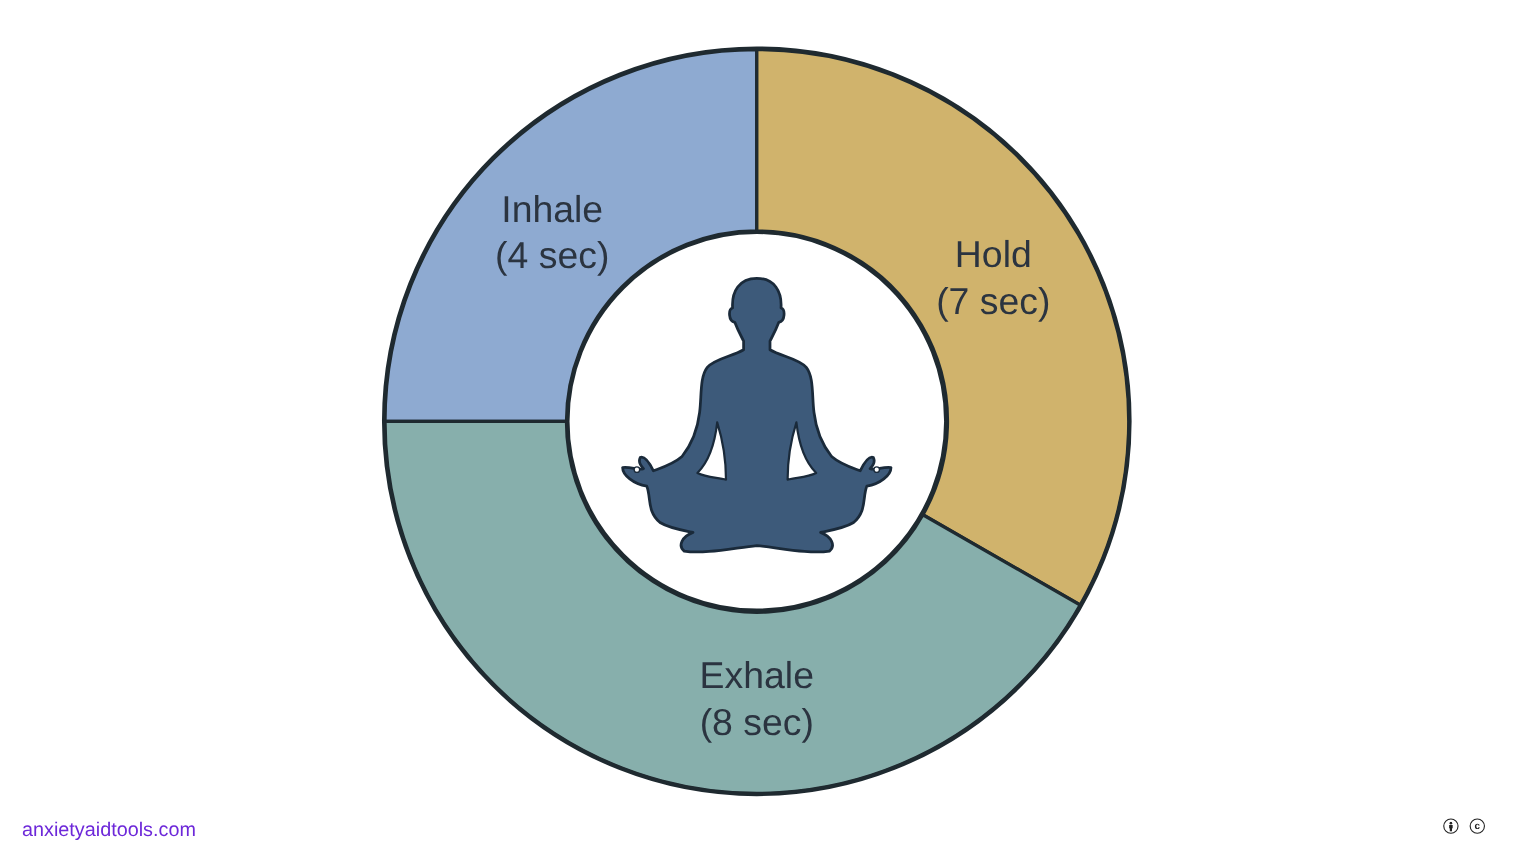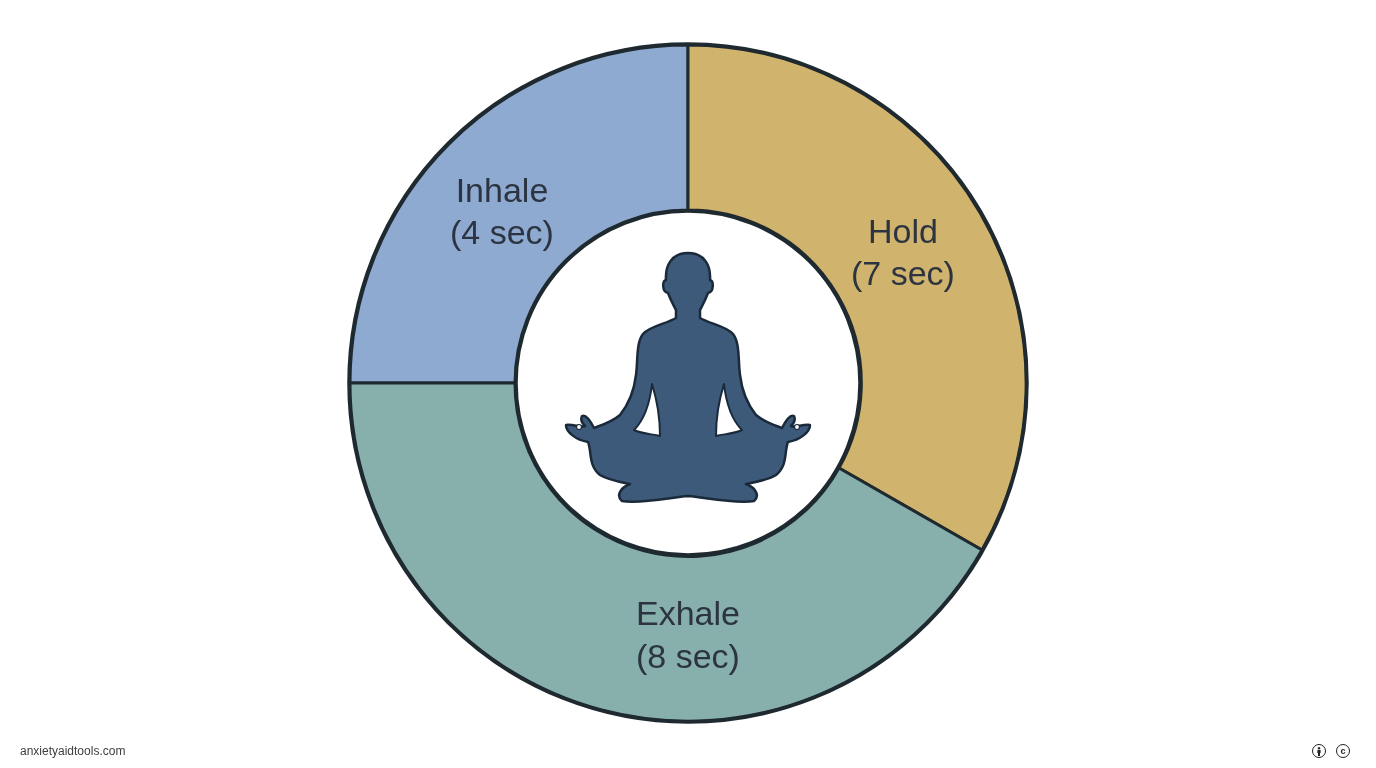"anxietyaidtools.com" .footer-site { color: #404040 -> #6d28d9; font-size: 12px -> 18px }
